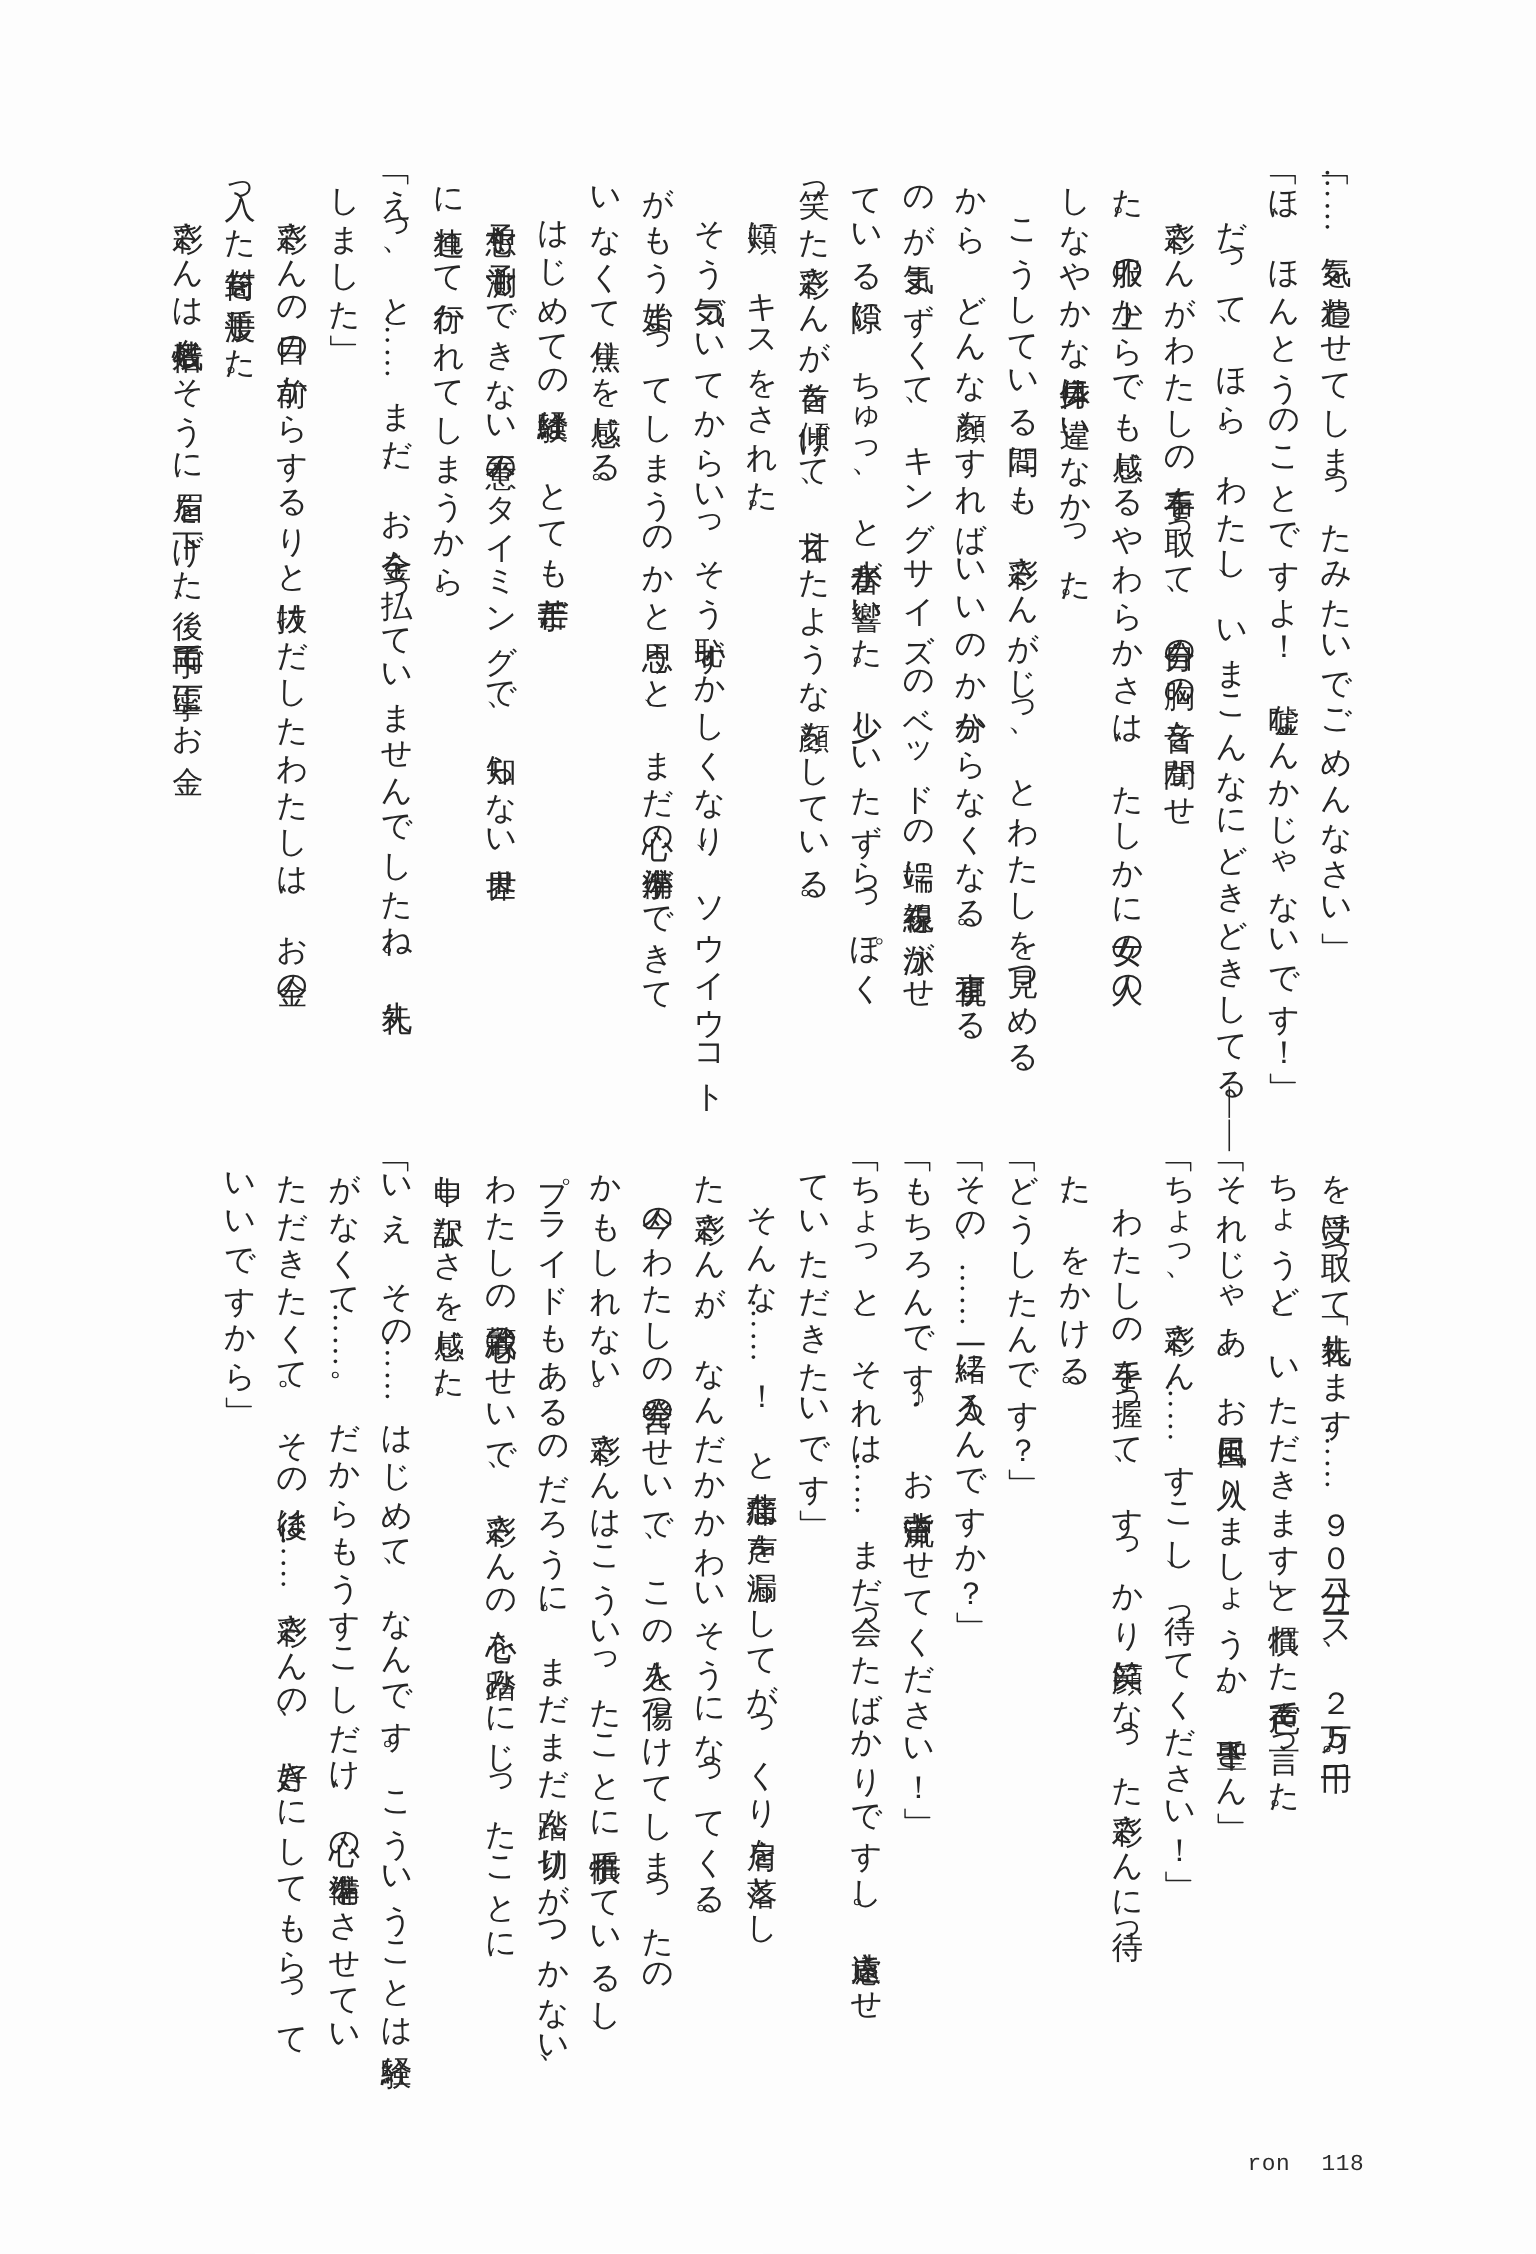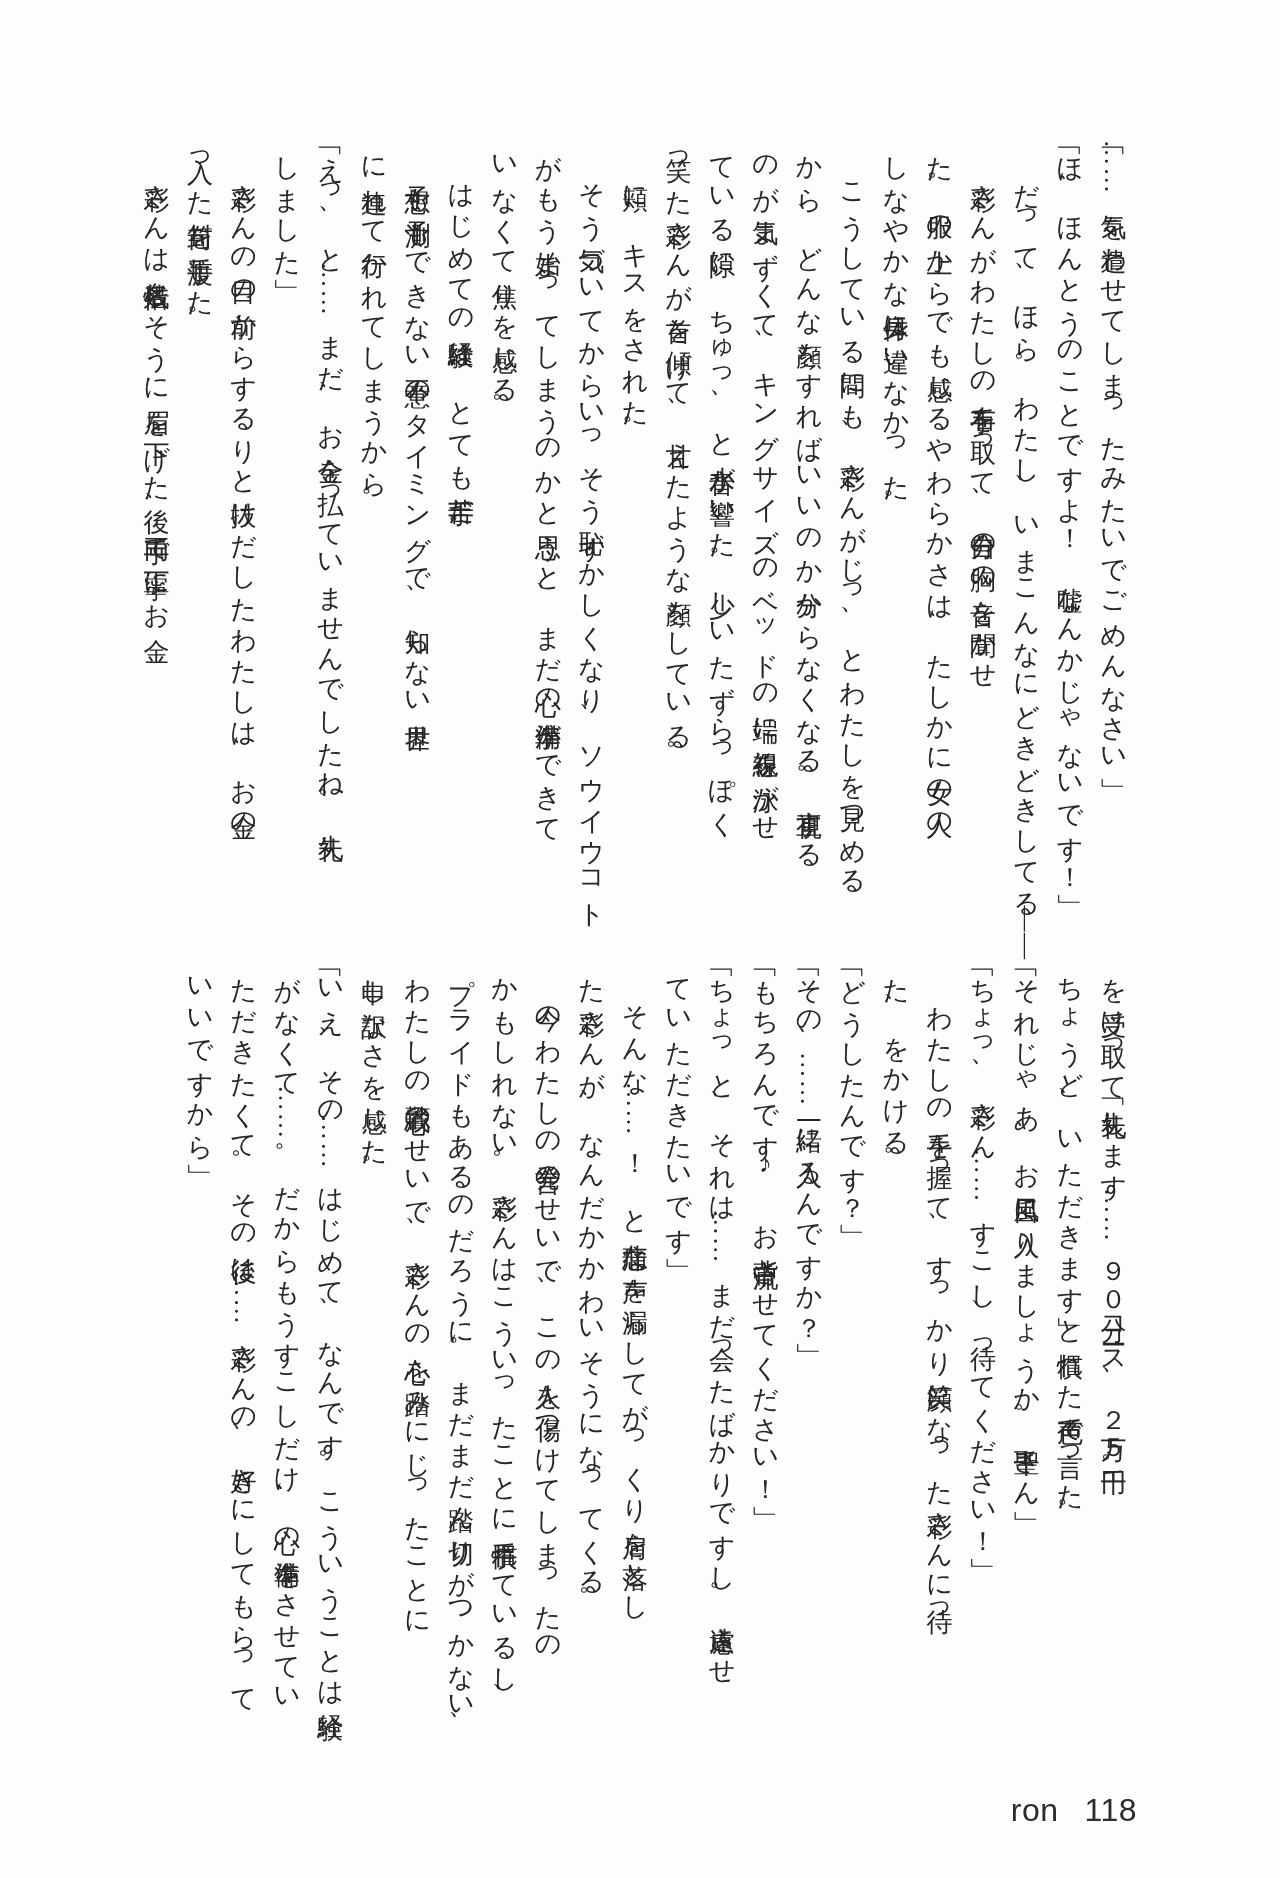"ron 118" .footer { font-family: Liberation Sans, sans-serif -> Liberation Mono, monospace; font-size: 32px -> 19px }
